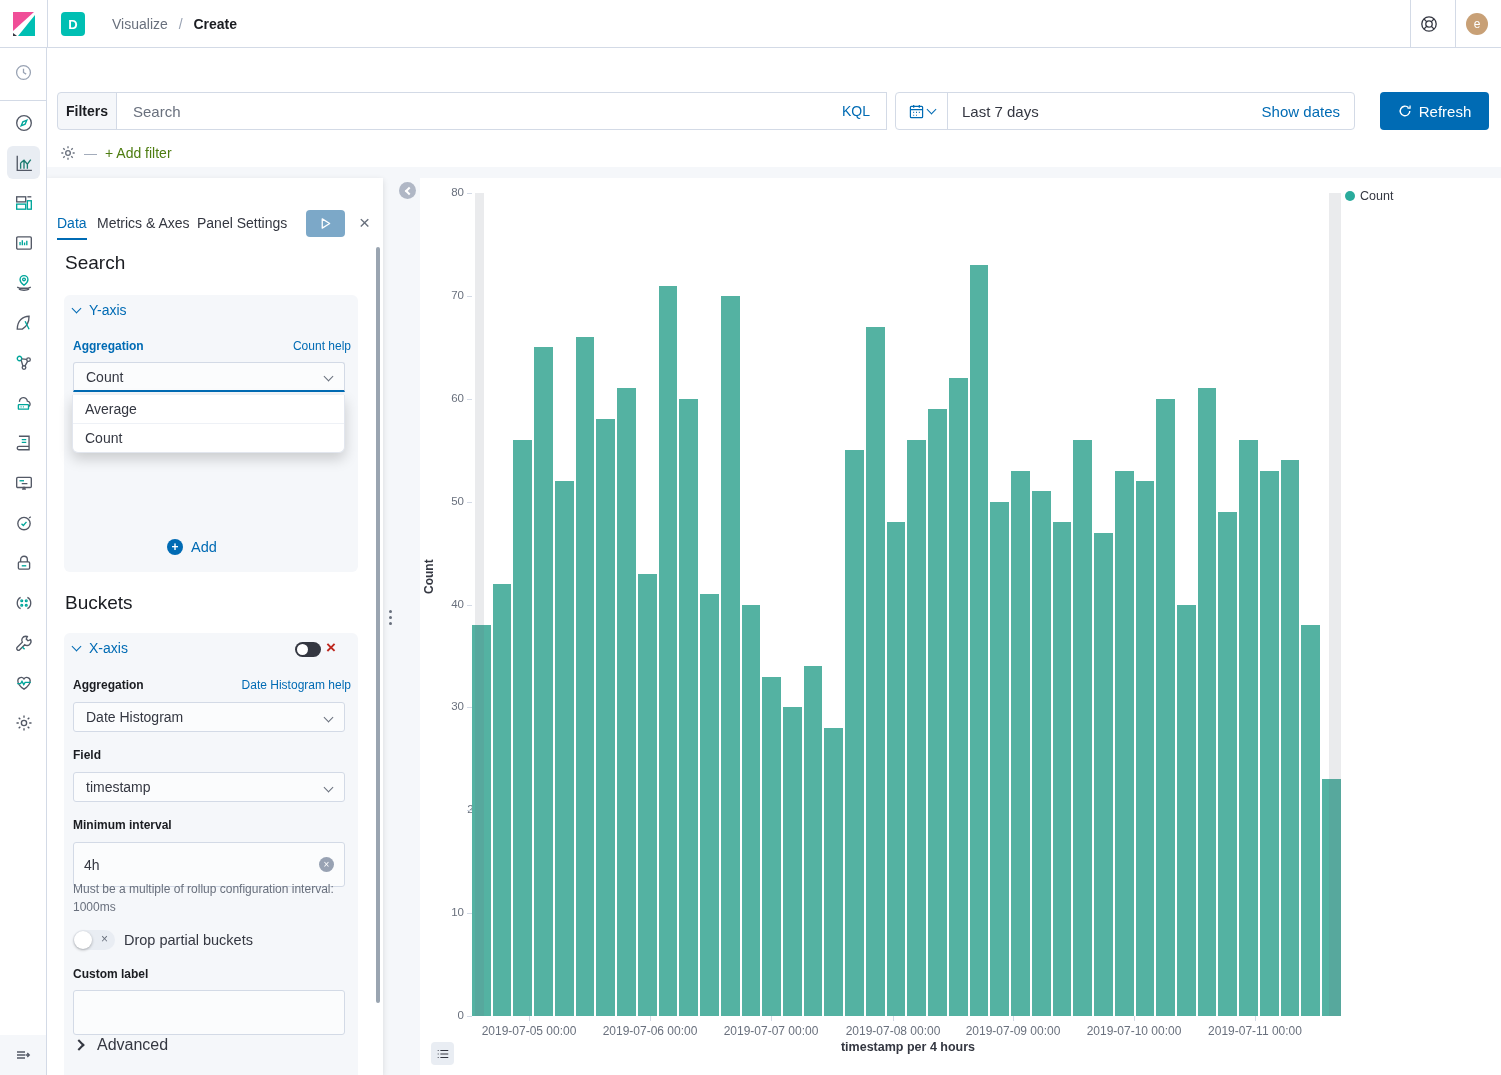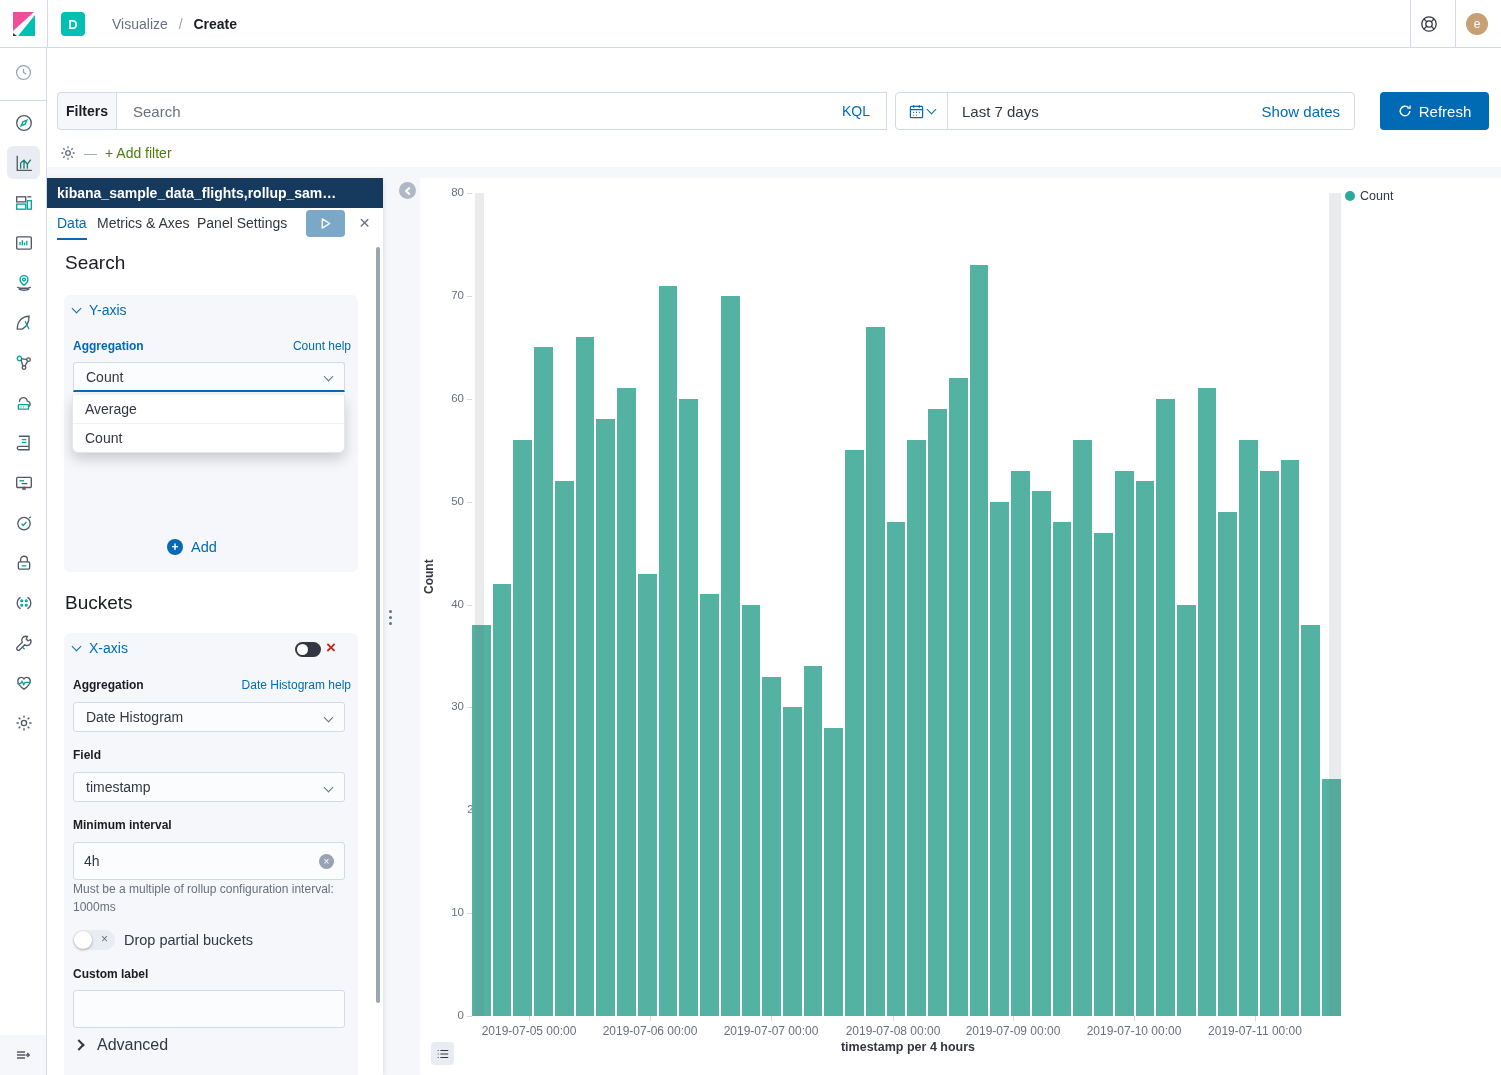"kibana_sample_data_flights,rollup_sam…" div.editor-header { html: <div>kibana_sample_data_flights,rollup_sam…</div> -> none }
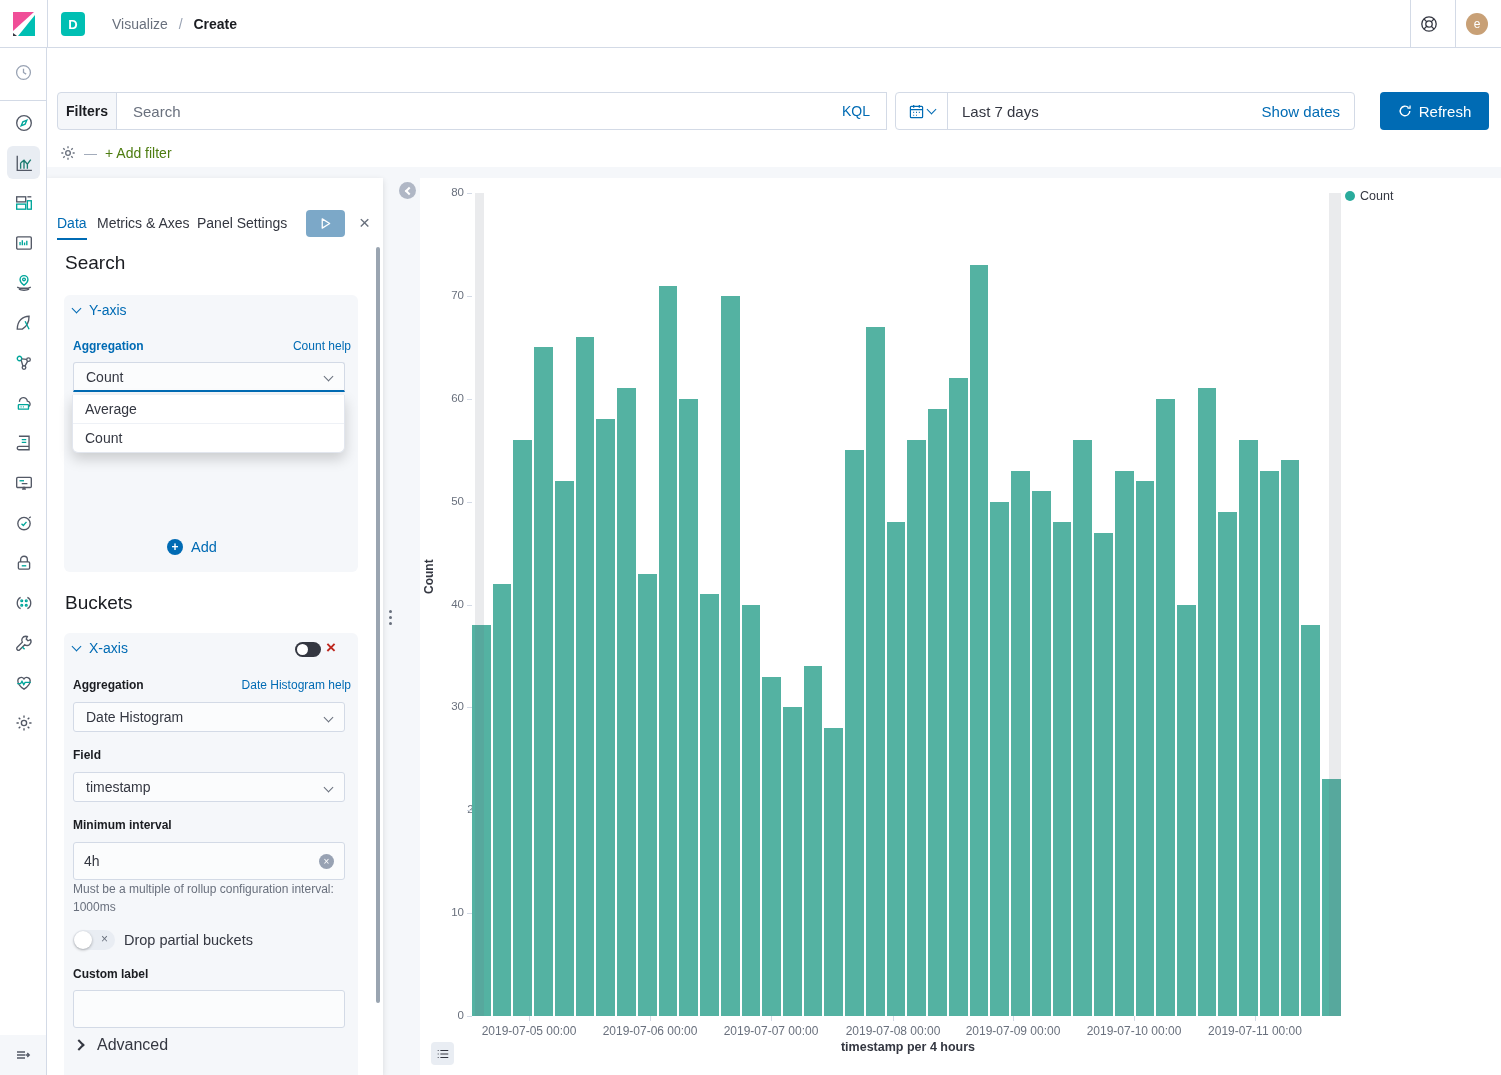"4h" .textin { height: 38px -> 45px }
